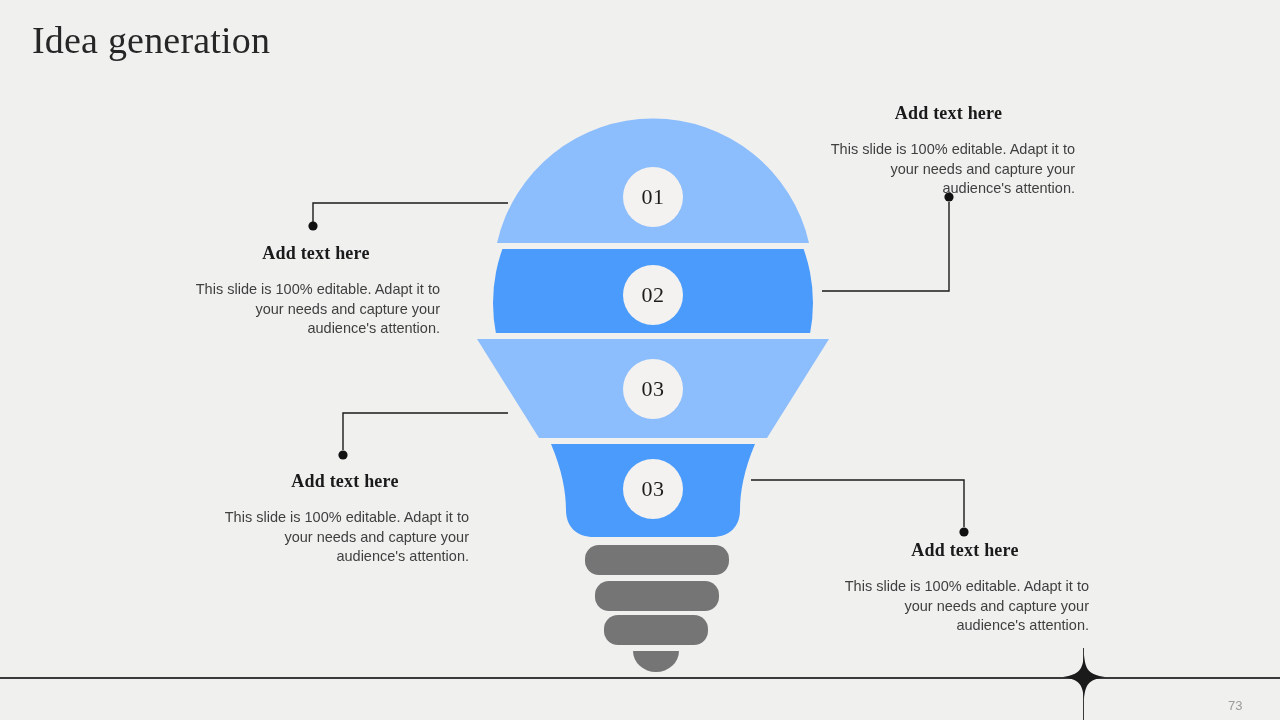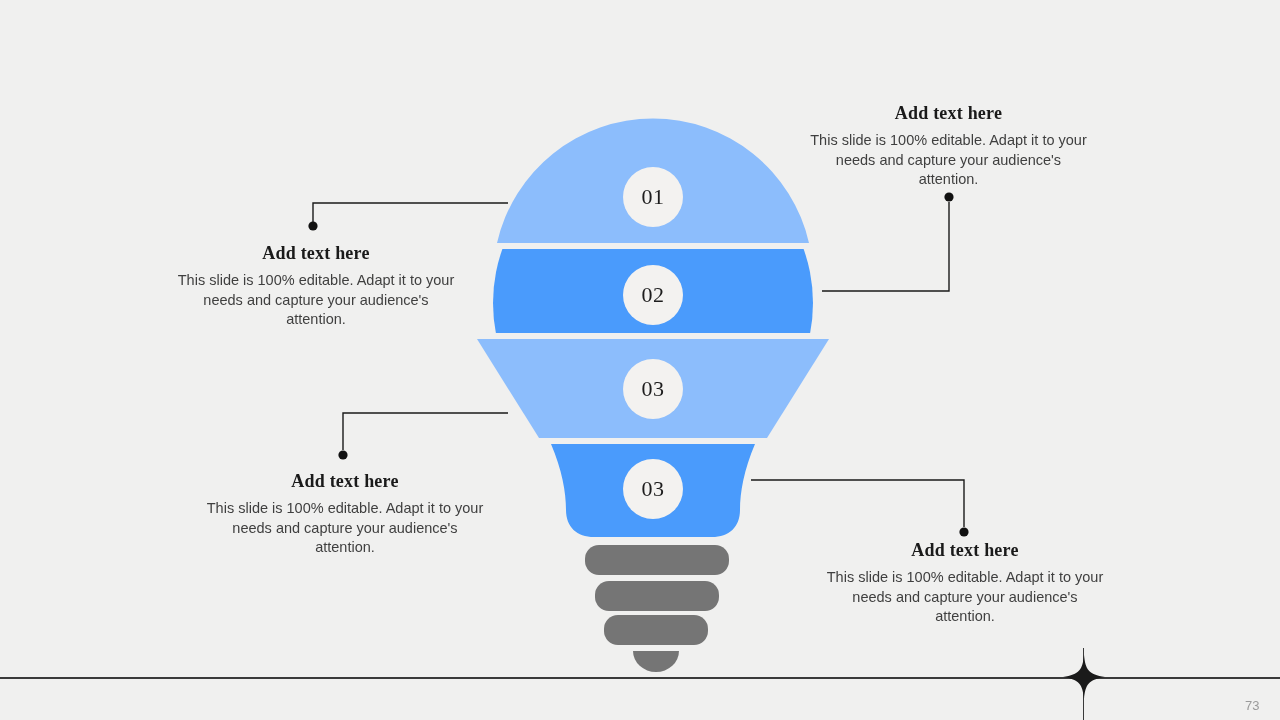"Idea generation" div.slide-title { html: none -> <div>Idea generation</div> }
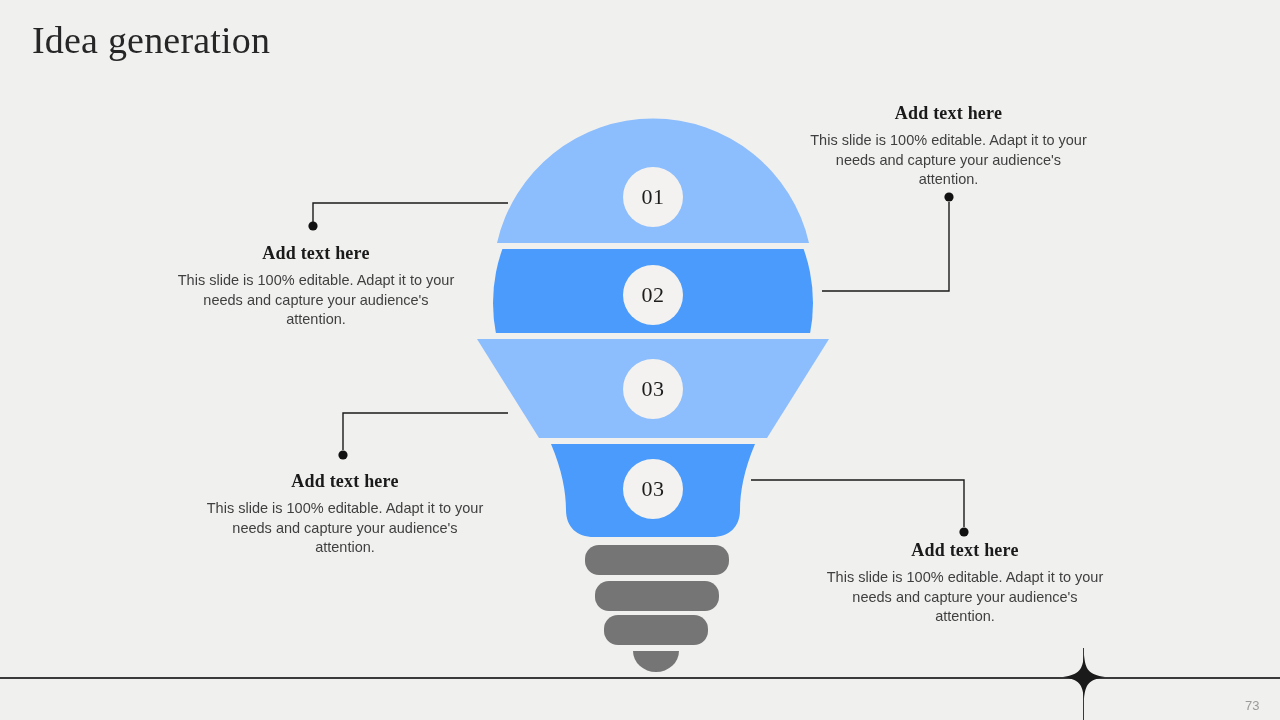"This slide is 100% editable." .callout-body { margin: 0 -> 16px; text-align: none -> right }
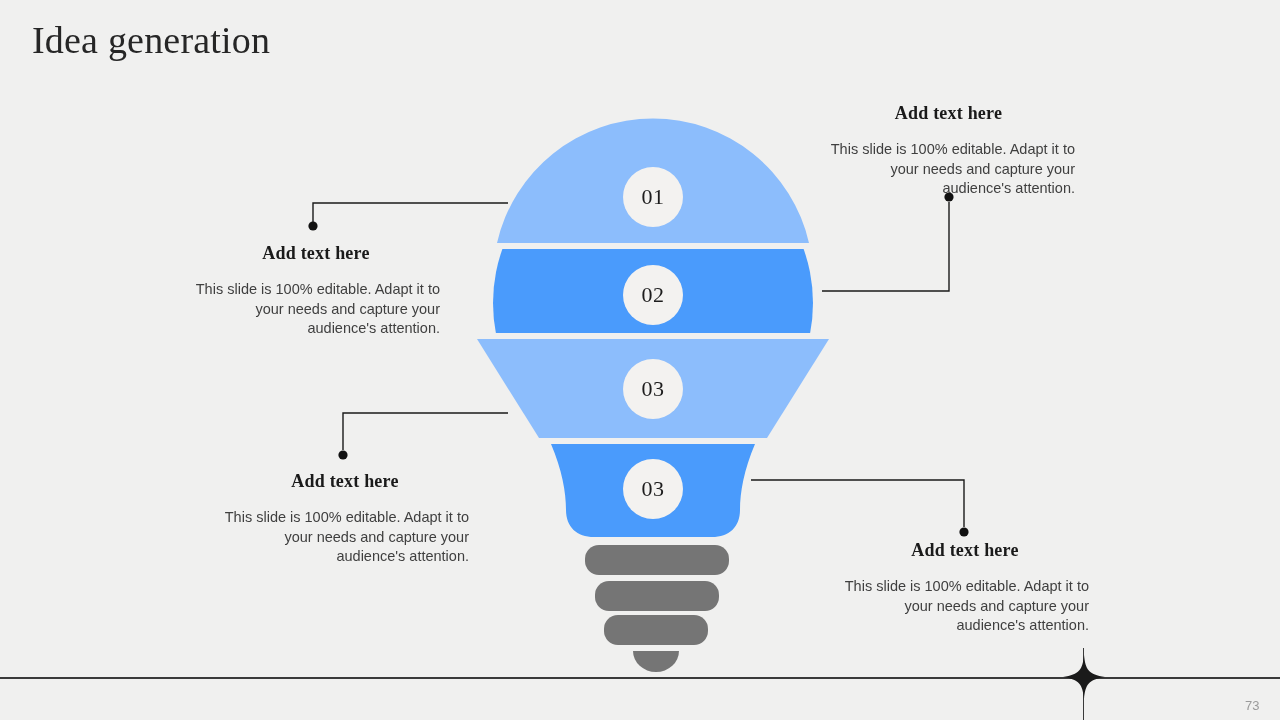"73" .page-number { margin-left: 17px -> none }
